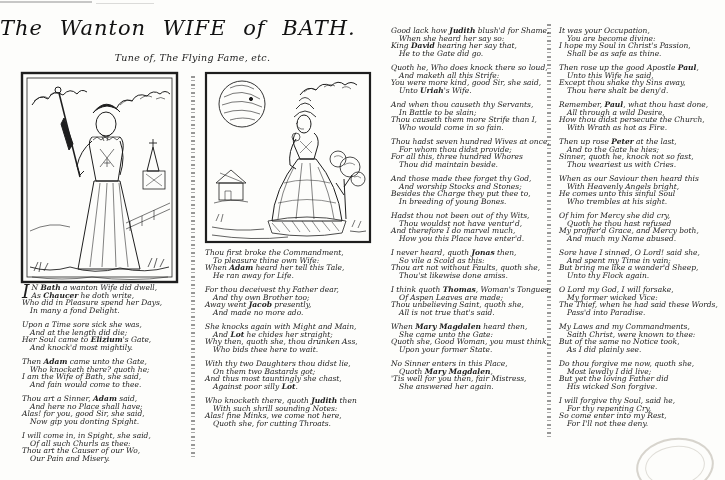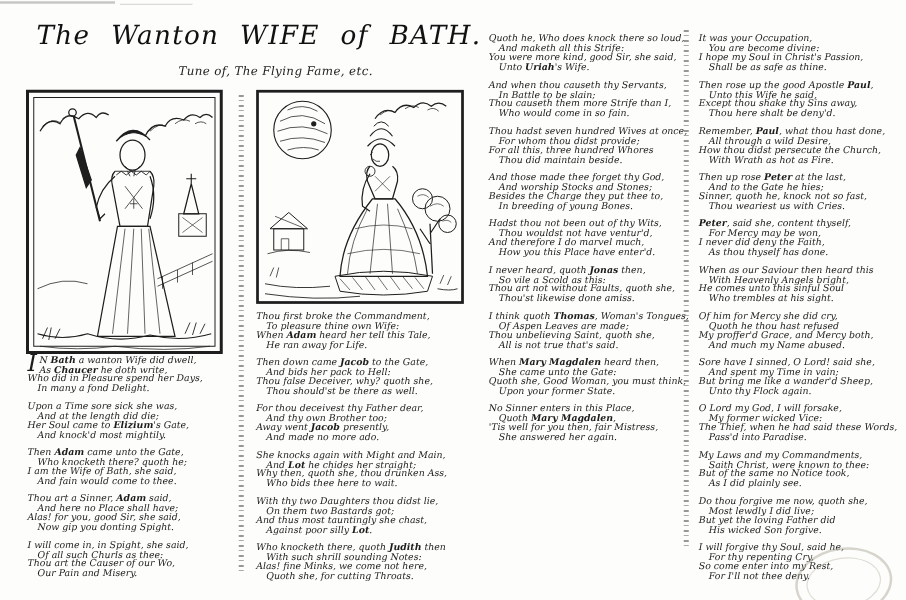"The Wanton WIFE of BATH." .title { text-align: right -> left }
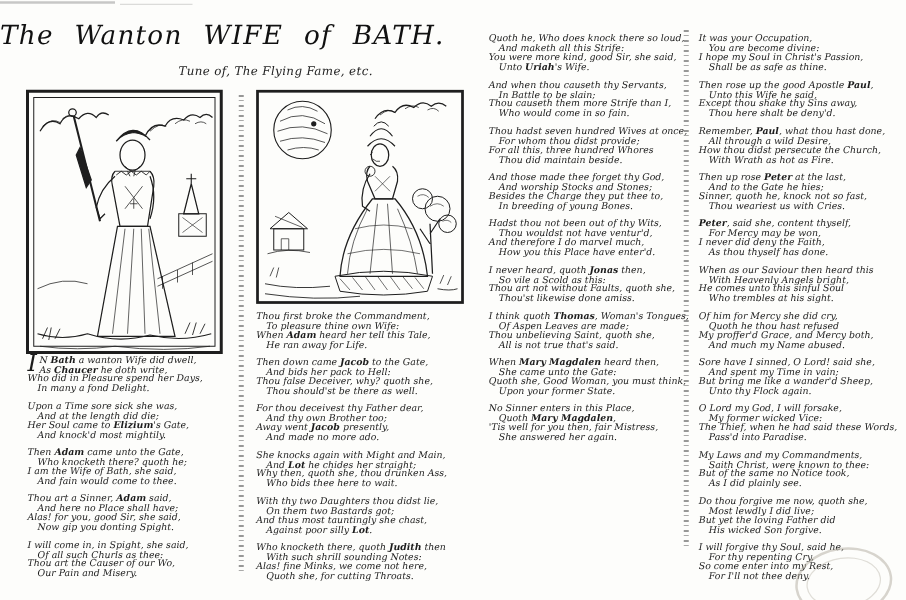"Good lack how Judith blush'd" div.stanza { html: none -> <div> <div>Good lack how <b>Judith</b> blush'd for Shame,</div> <div>When she heard her say so:</div> <div>King <b>David</b> hearing her say that,</div> <div>He to the Gate did go.</div> </div> }
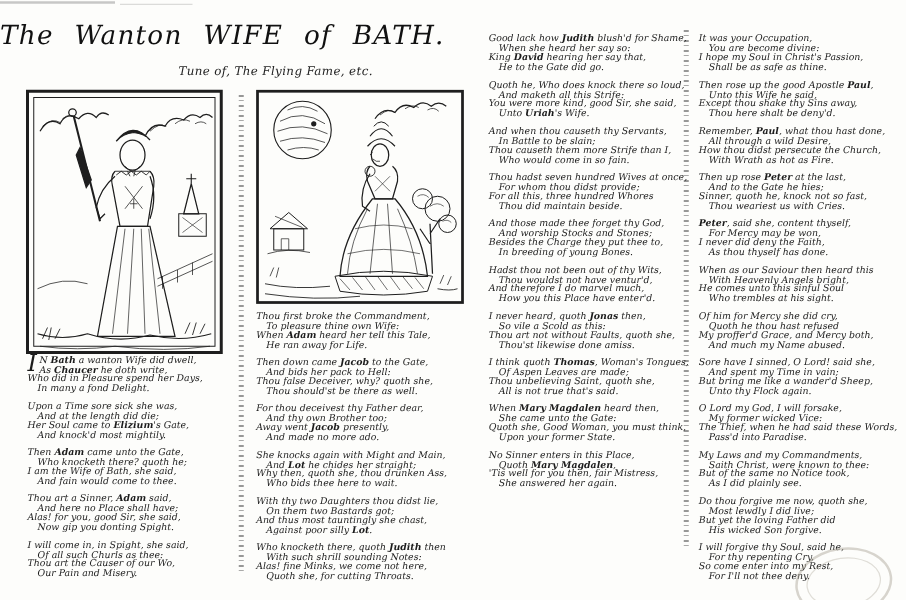"Tune of, The Flying Fame," .subtitle { margin-left: 28px -> none }
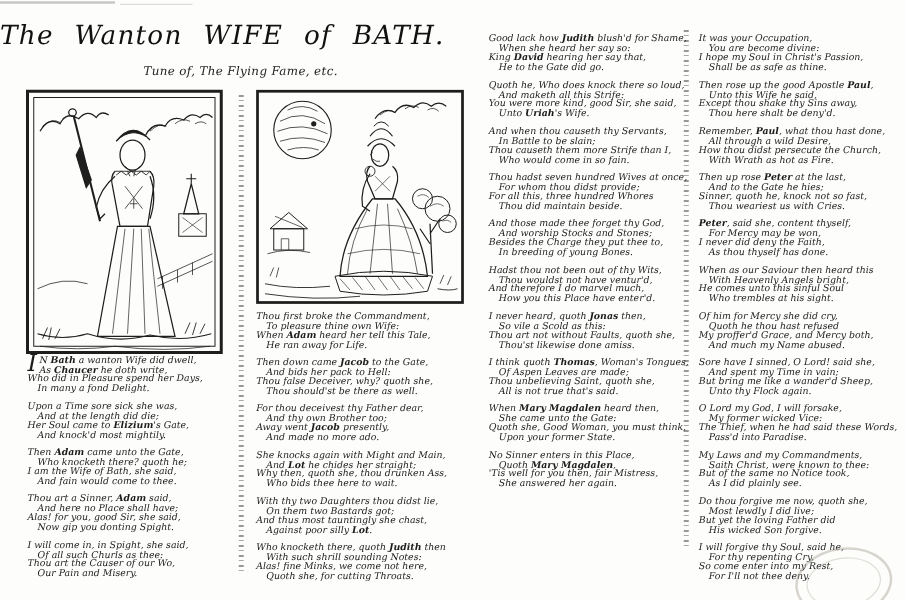"Peter, said she, content thyself," div.stanza { html: <div> <div><b>Peter</b>, said she, content thyself,</div> <div>For Mercy may be won,</div> <div>I never did deny the Faith,</div> <div>As thou thyself has done.</div> </div> -> none }
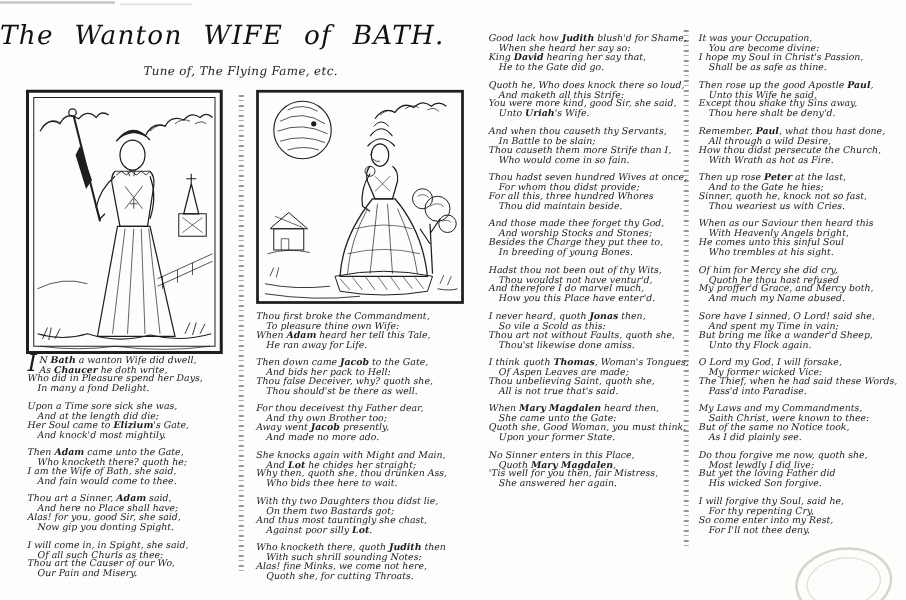"Then down came Jacob to" div.stanza { html: <div> <div>Then down came <b>Jacob</b> to the Gate,</div> <div>And bids her pack to Hell:</div> <div>Thou false Deceiver, why? quoth she,</div> <div>Thou should'st be there as well.</div> </div> -> none }
